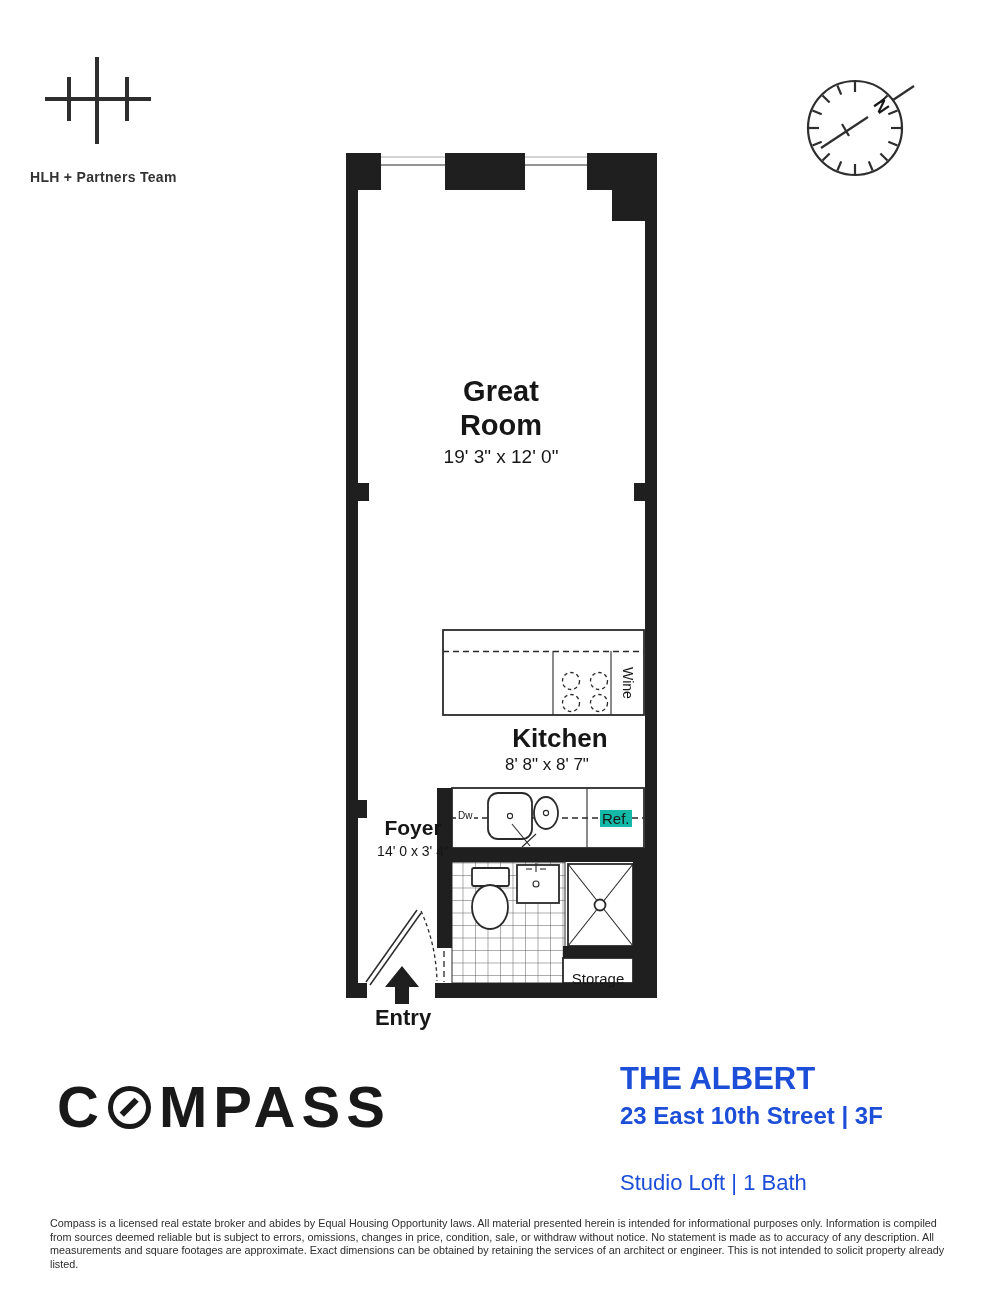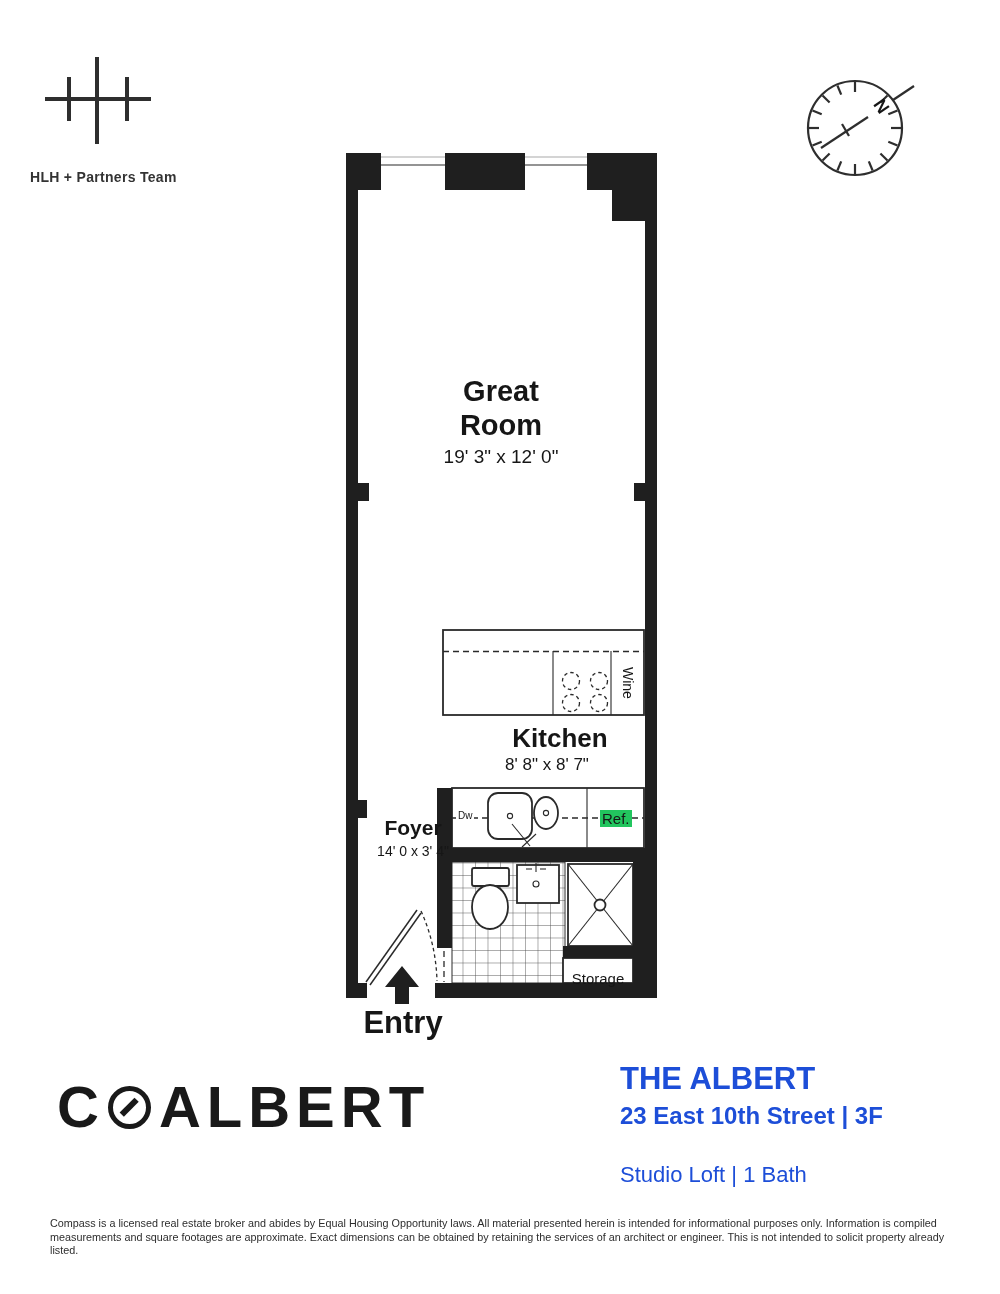"Ref." .refr { background: #22c55e -> #14b8a6 }
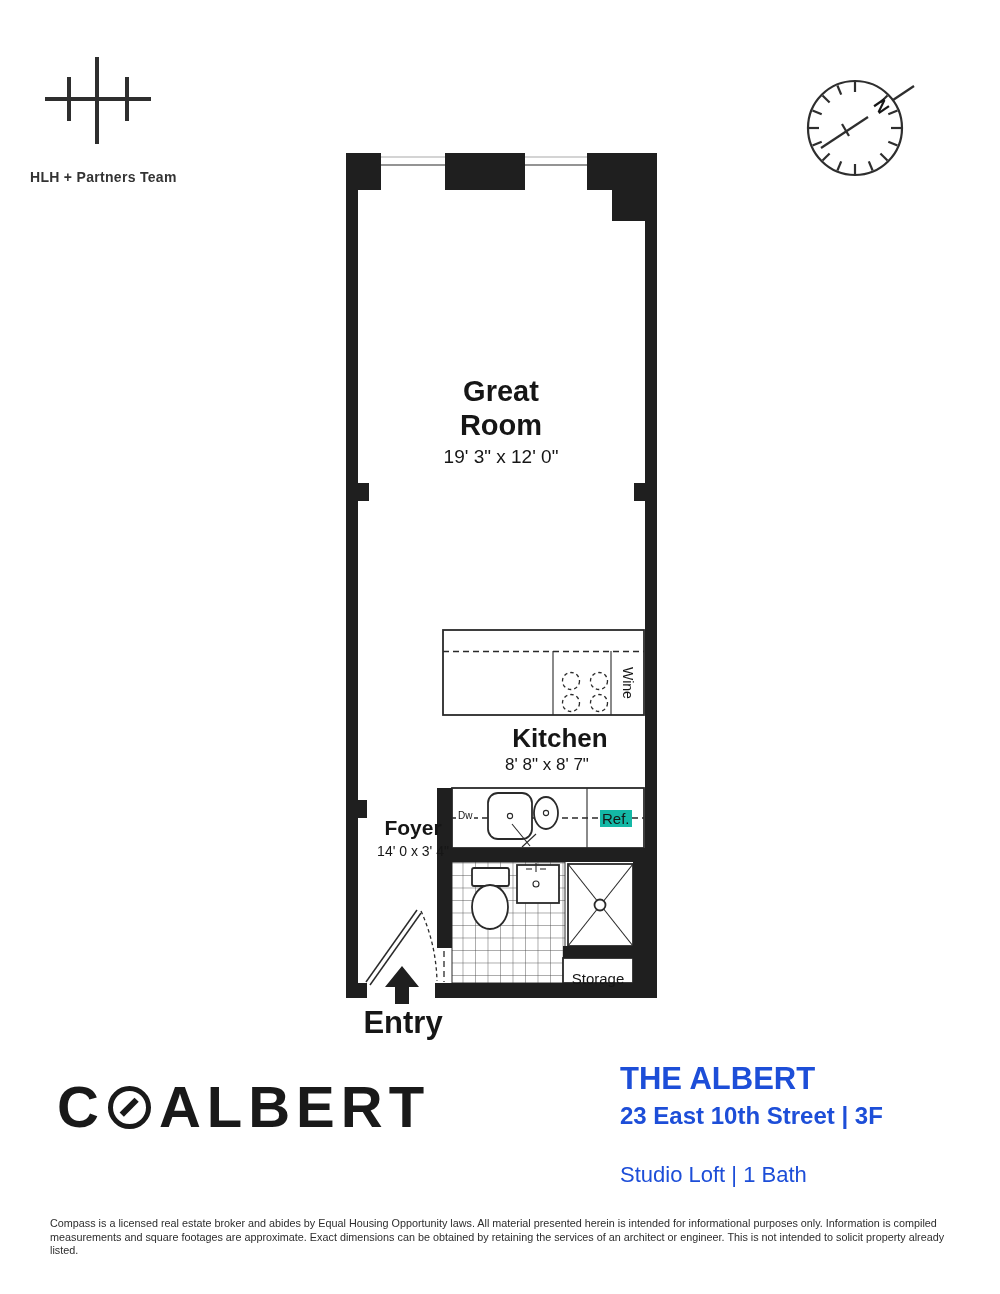"Entry" .entry { font-size: 31px -> 22px }
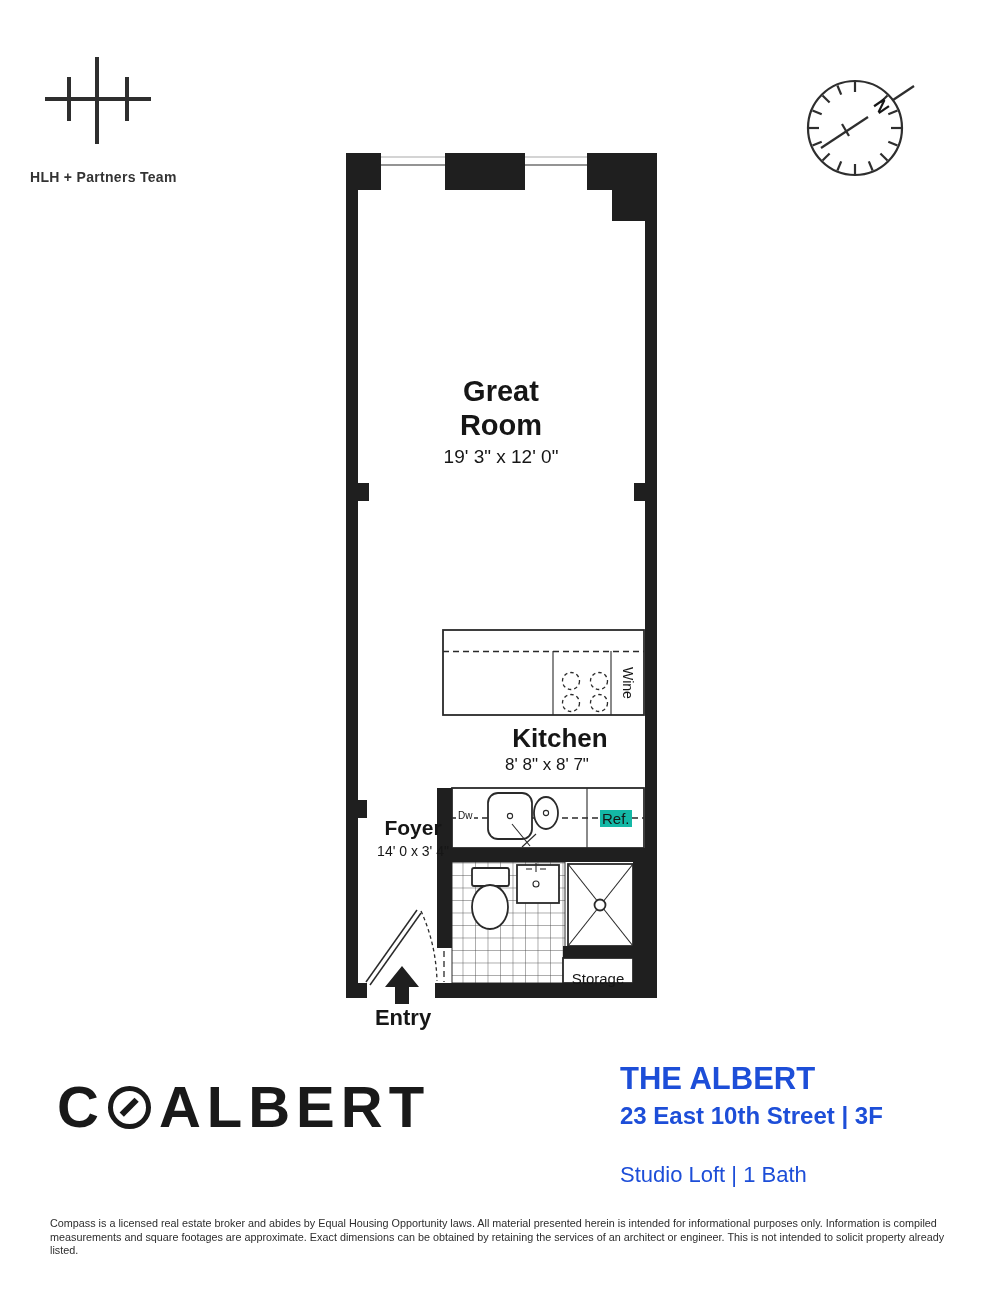"ALBERT" span.ltr { text: ALBERT -> MPASS }
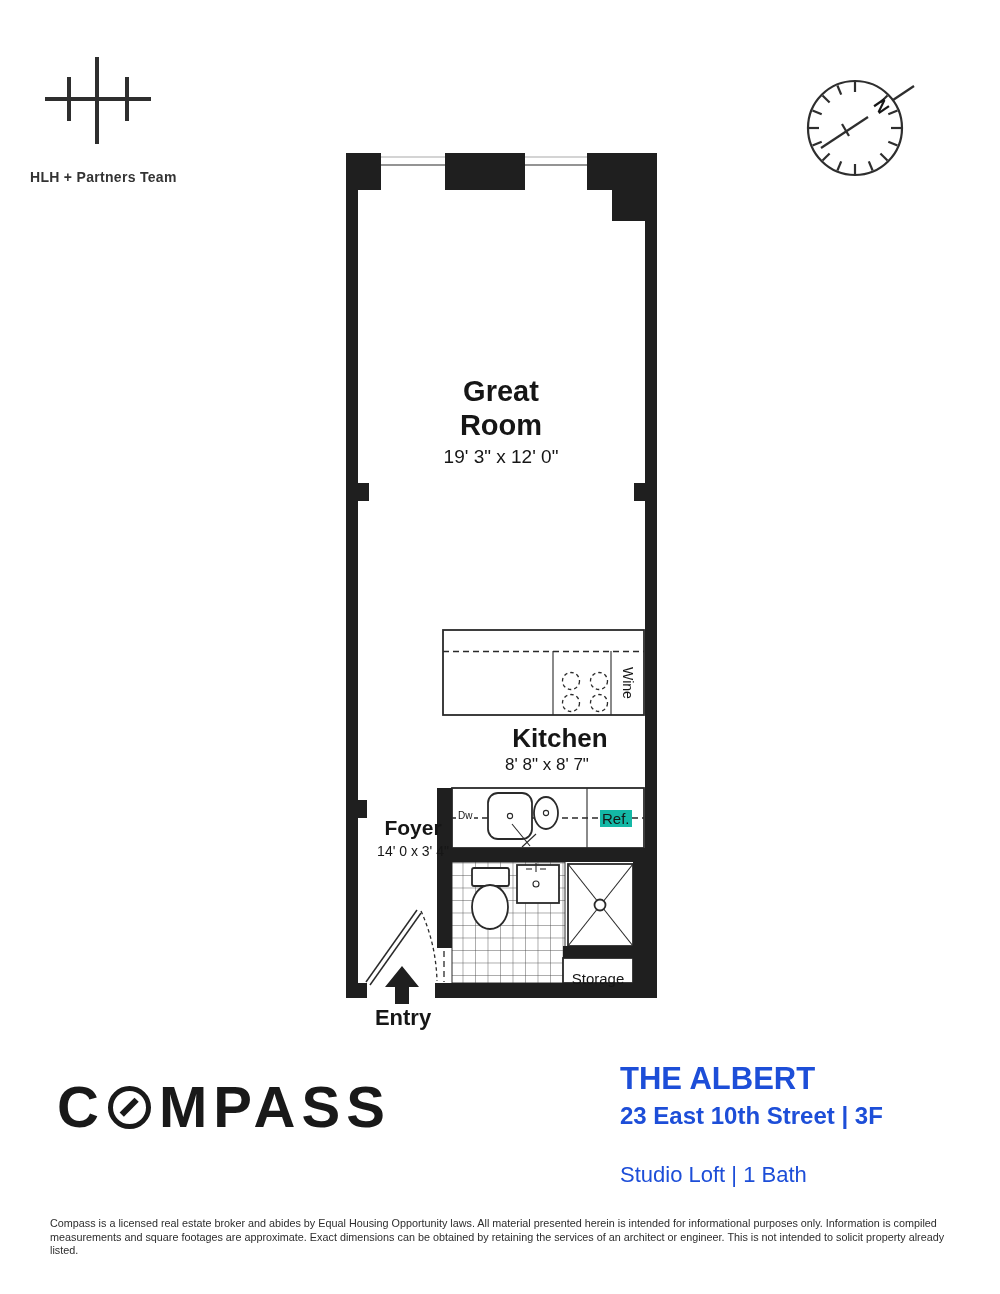"Studio Loft | 1 Bath" .listing .unit { margin-top: 28px -> 36px }
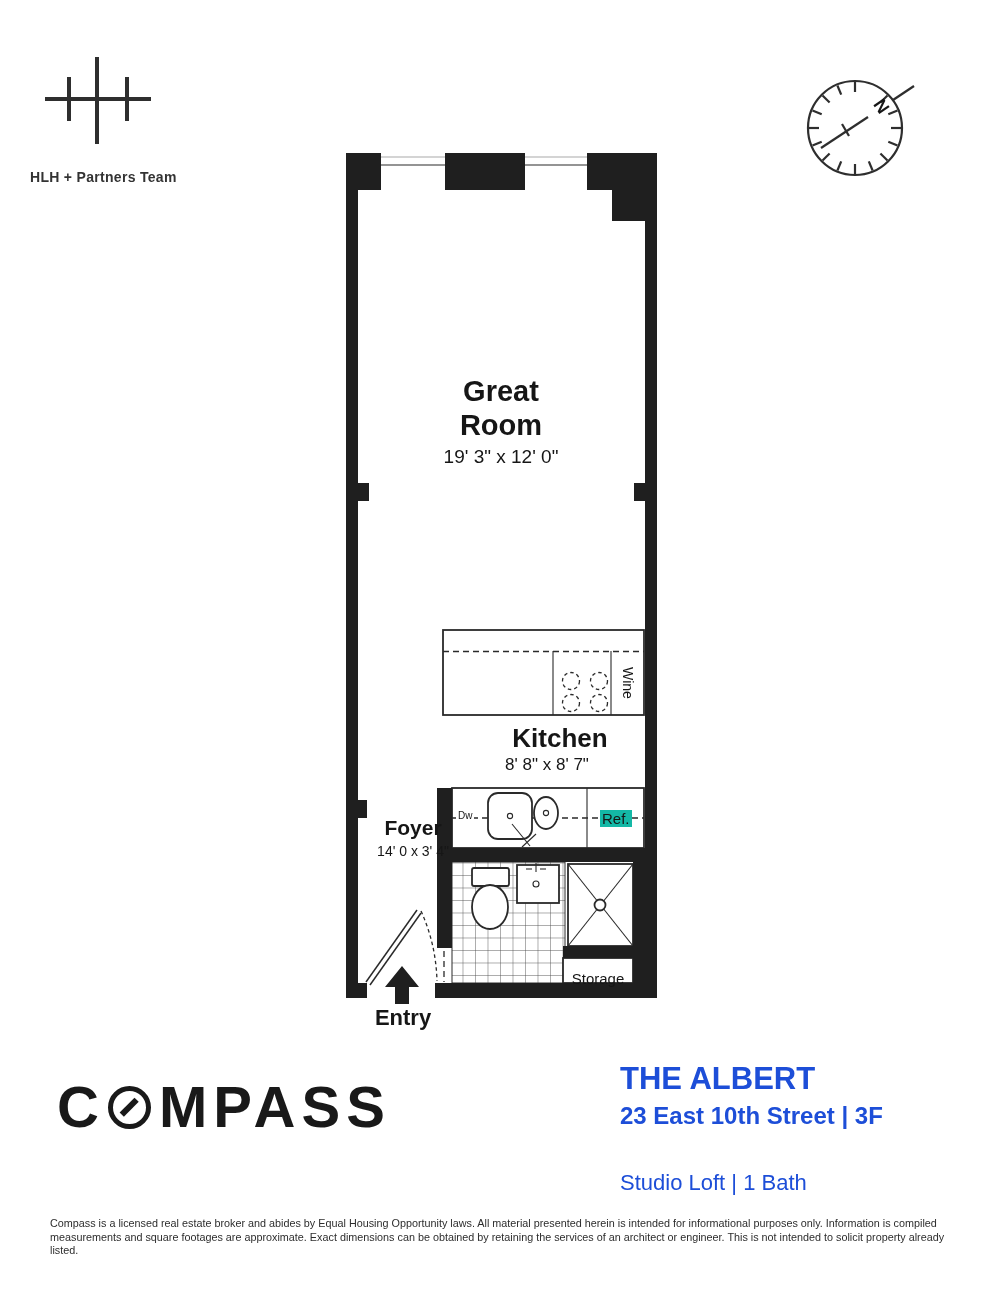"from sources deemed reliable but" div { html: none -> <div>from sources deemed reliable but is subject to errors, omissions, changes in price, condition, sale, or withdraw without notice. No statement is made as to accuracy of any description. All</div> }
